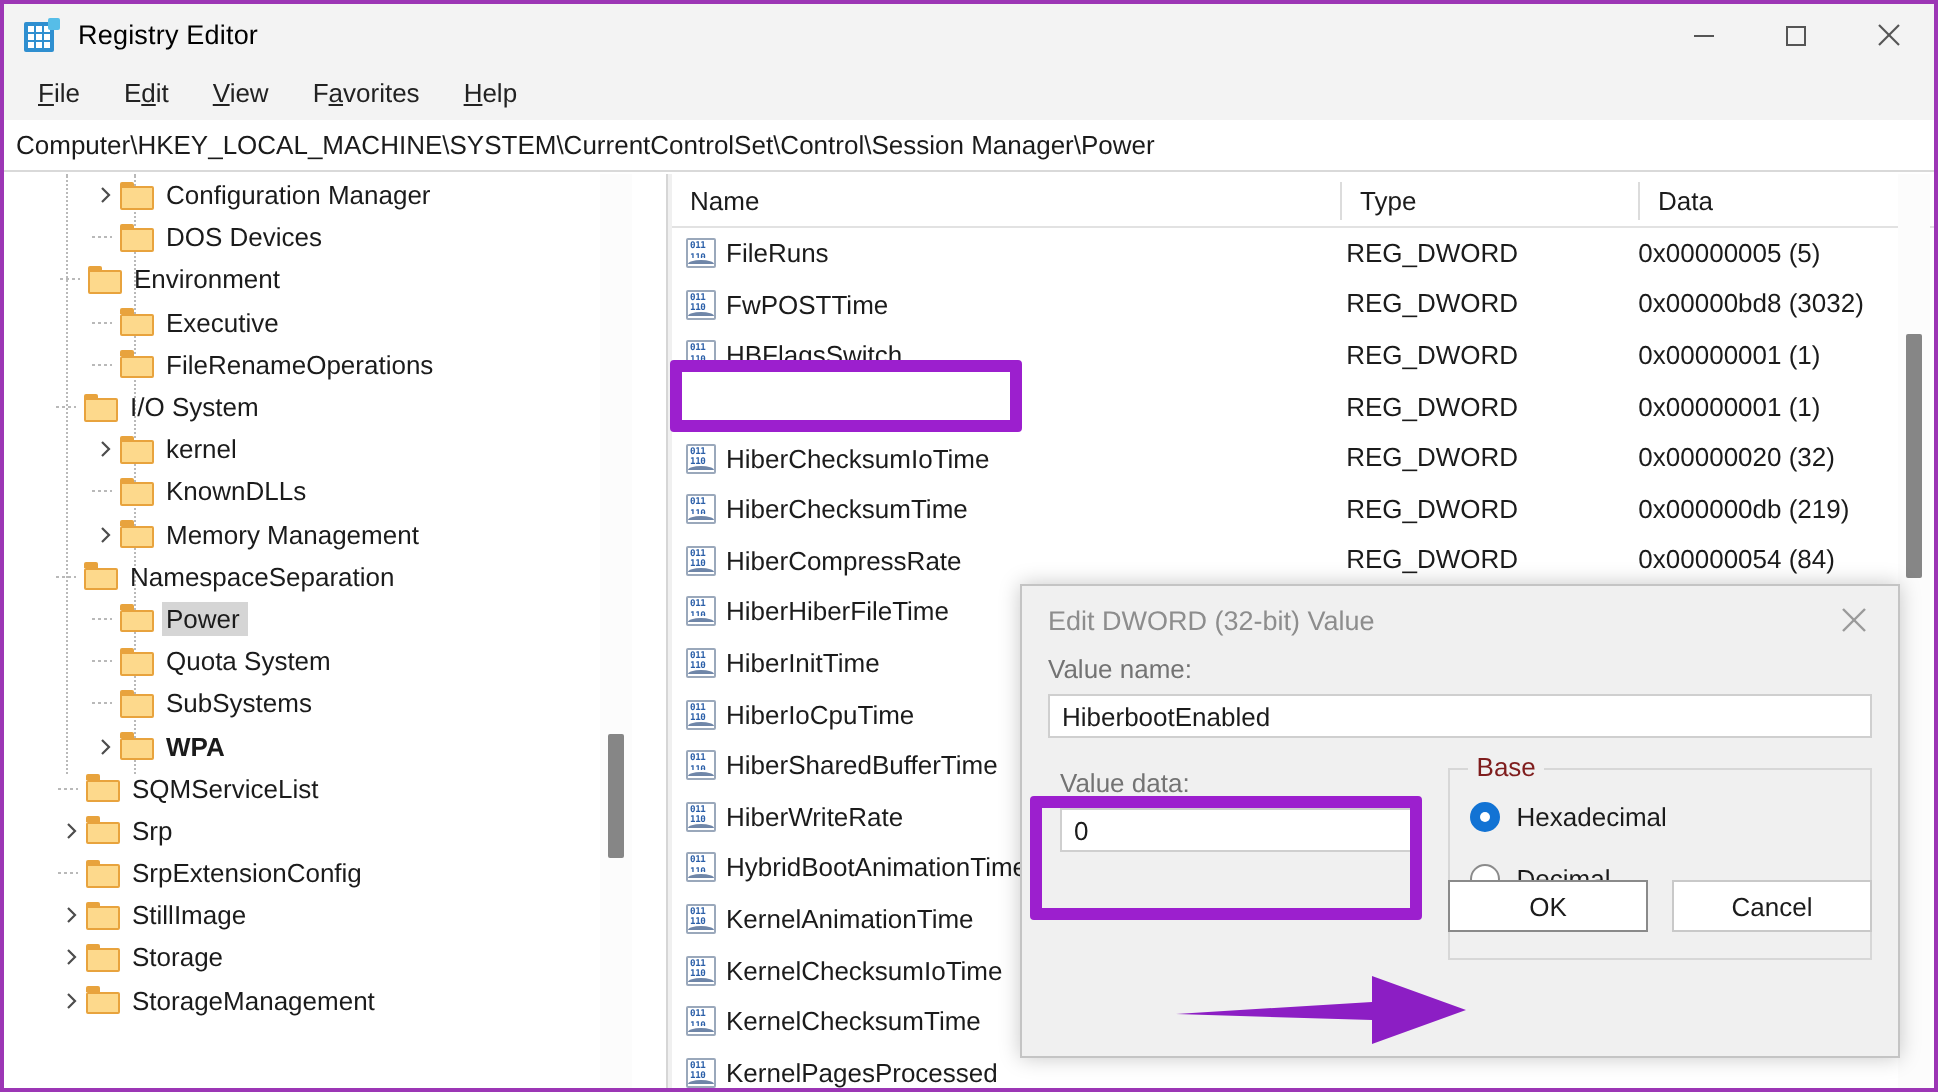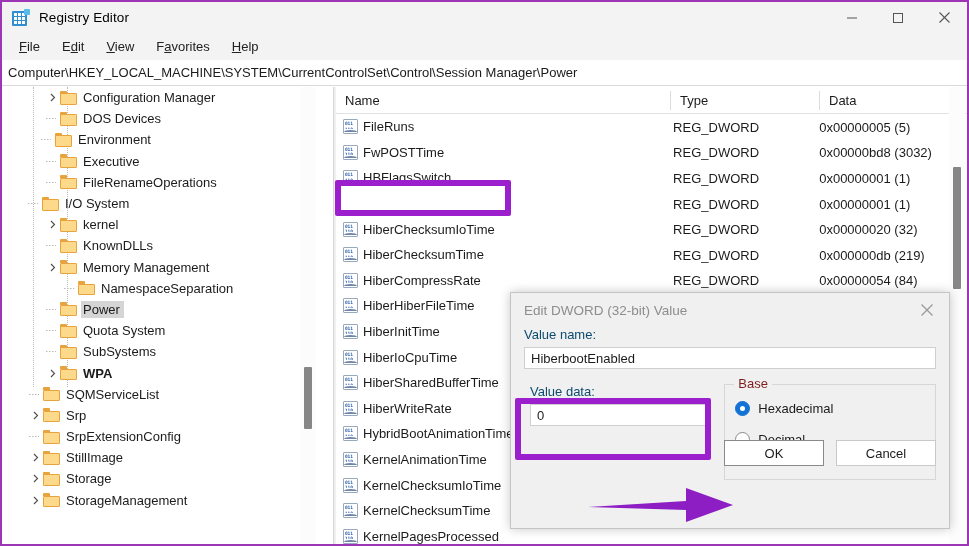"Environment" div.tree-row { padding-left: 37px -> 26px }
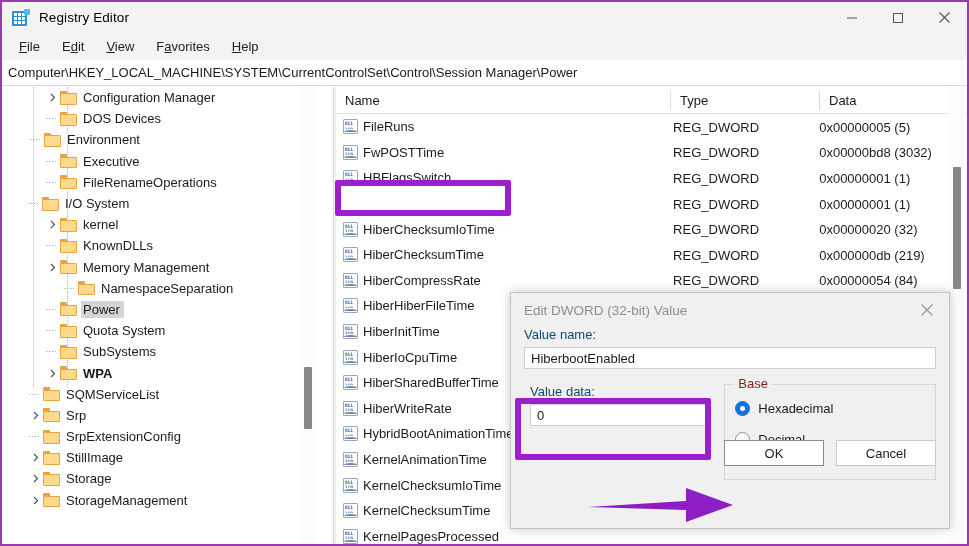"NamespaceSeparation" div.tree-row { padding-left: 60px -> 24px }
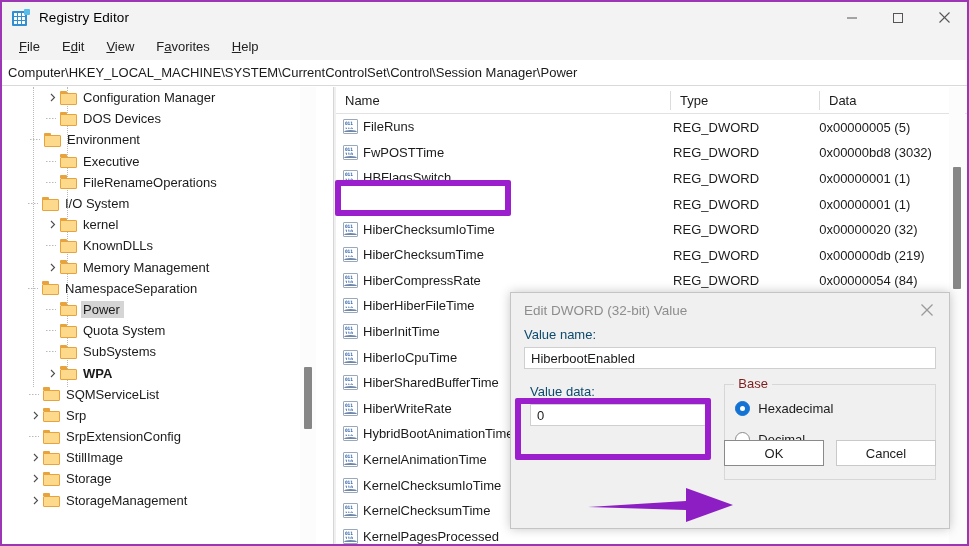"Value name:" .lbl { color: #0c4a6e -> #737373 }
